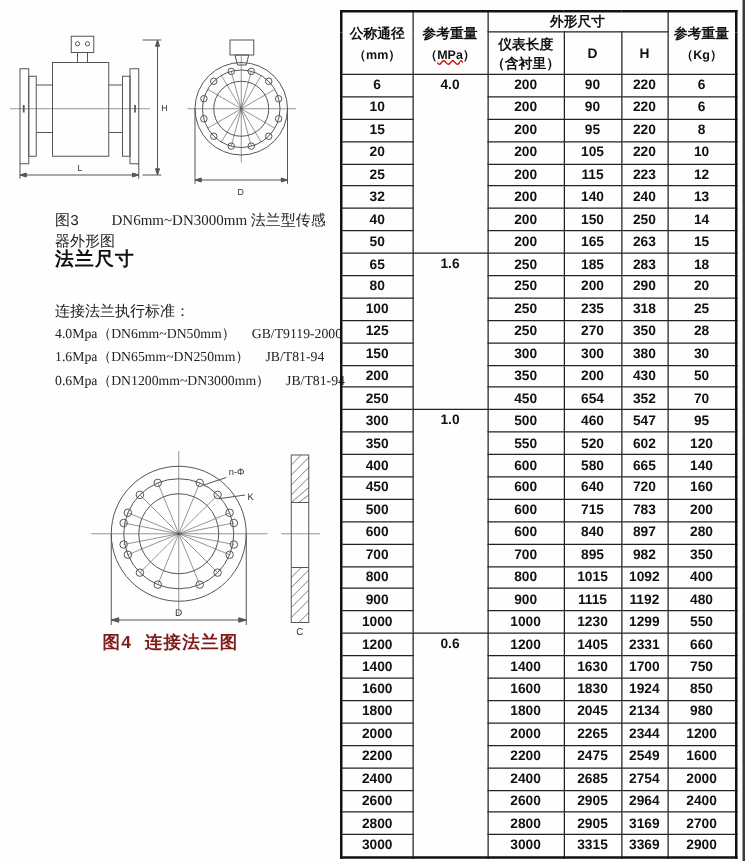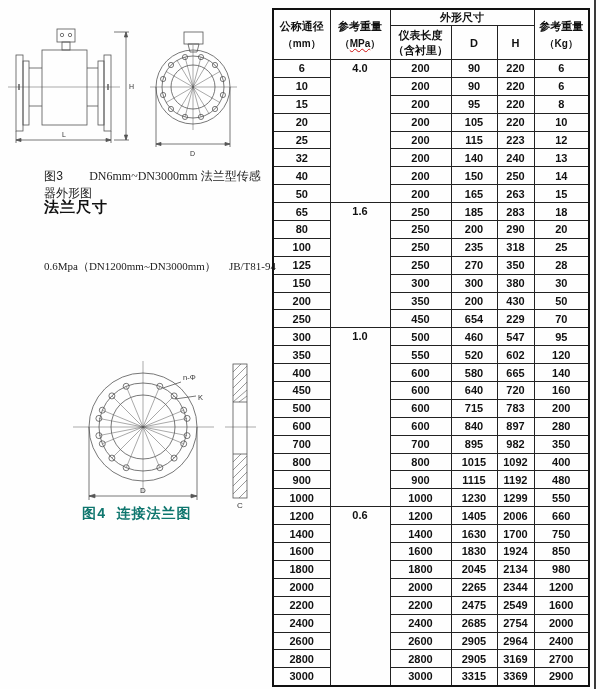"连接法兰执行标准：" div.body-line { html: none -> <div>连接法兰执行标准：</div> }
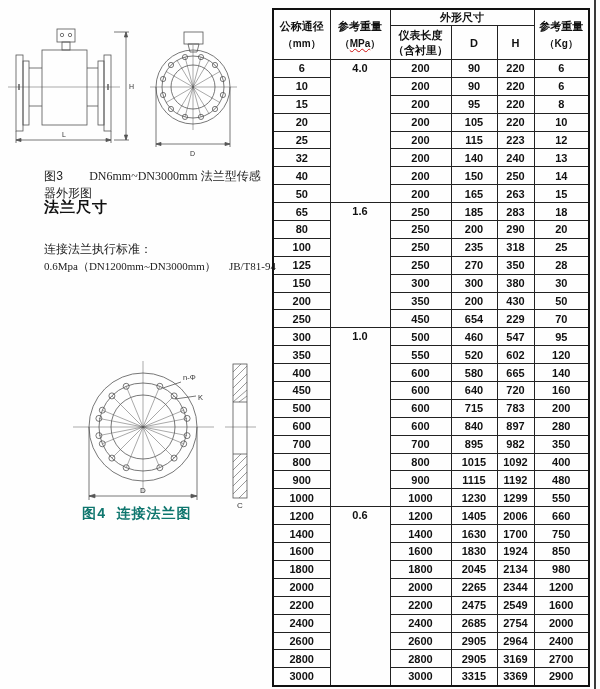"4.0Mpa（DN6mm~DN50mm） GB/T9119-2000" div.standard-line { html: none -> <div> <span>4.0Mpa（DN6mm~DN50mm）</span><span>GB/T9119-2000</span> </div> }
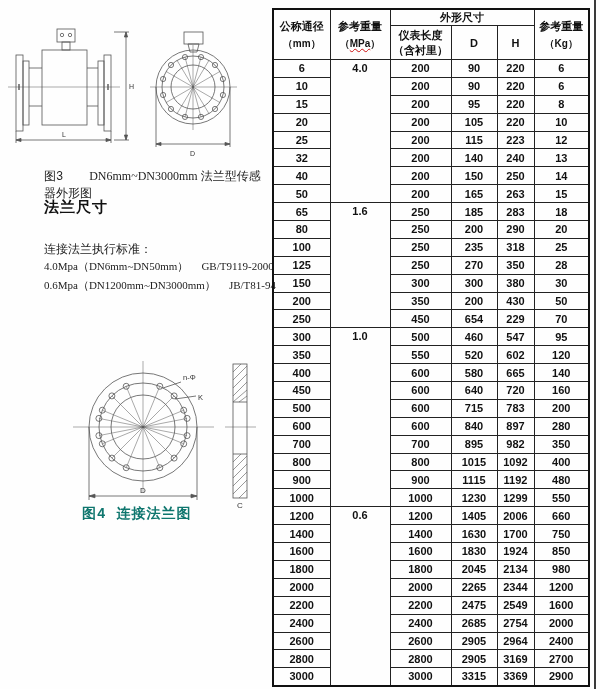"1.6Mpa（DN65mm~DN250mm） JB/T81-94" div.standard-line { html: none -> <div> <span>1.6Mpa（DN65mm~DN250mm）</span><span>JB/T81-94</span> </div> }
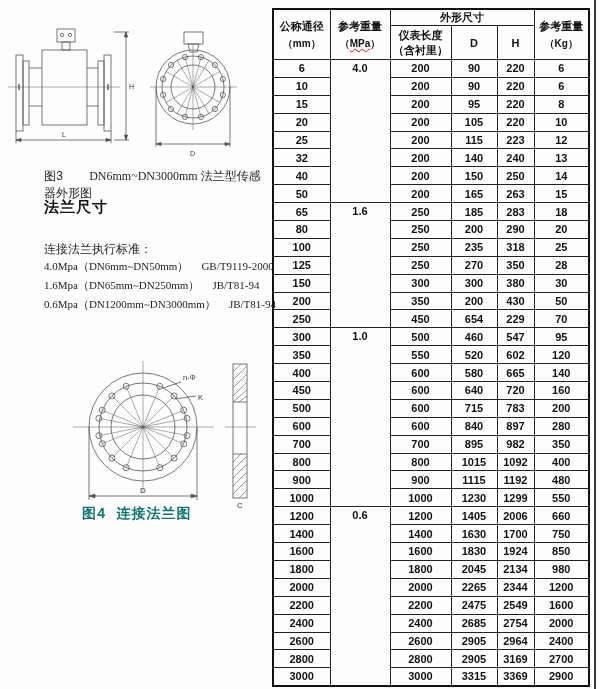"229" td { text: 229 -> 352 }
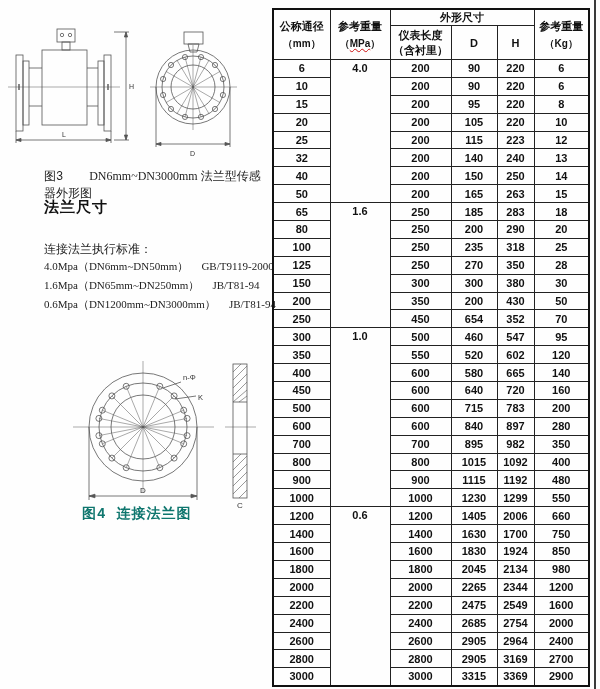"图4 连接法兰图" .fig4-caption { color: #0f766e -> #7f1d1d; font-family: Liberation Mono, monospace -> none }
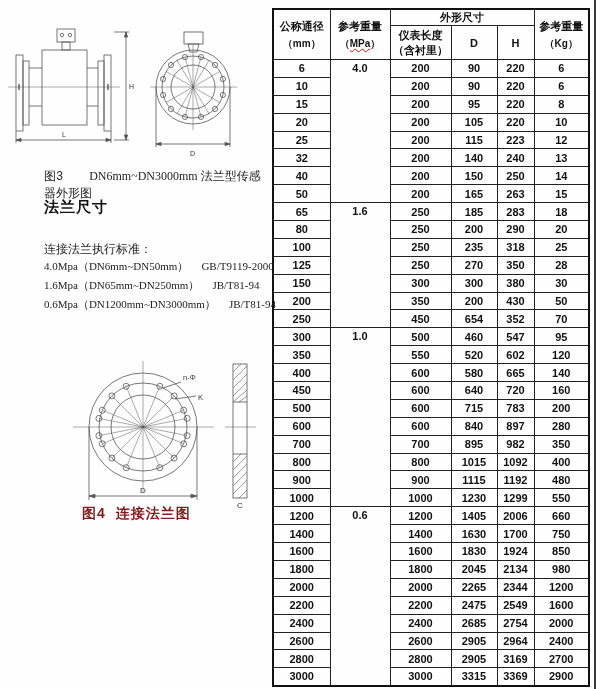"2006" td { text: 2006 -> 2331 }
